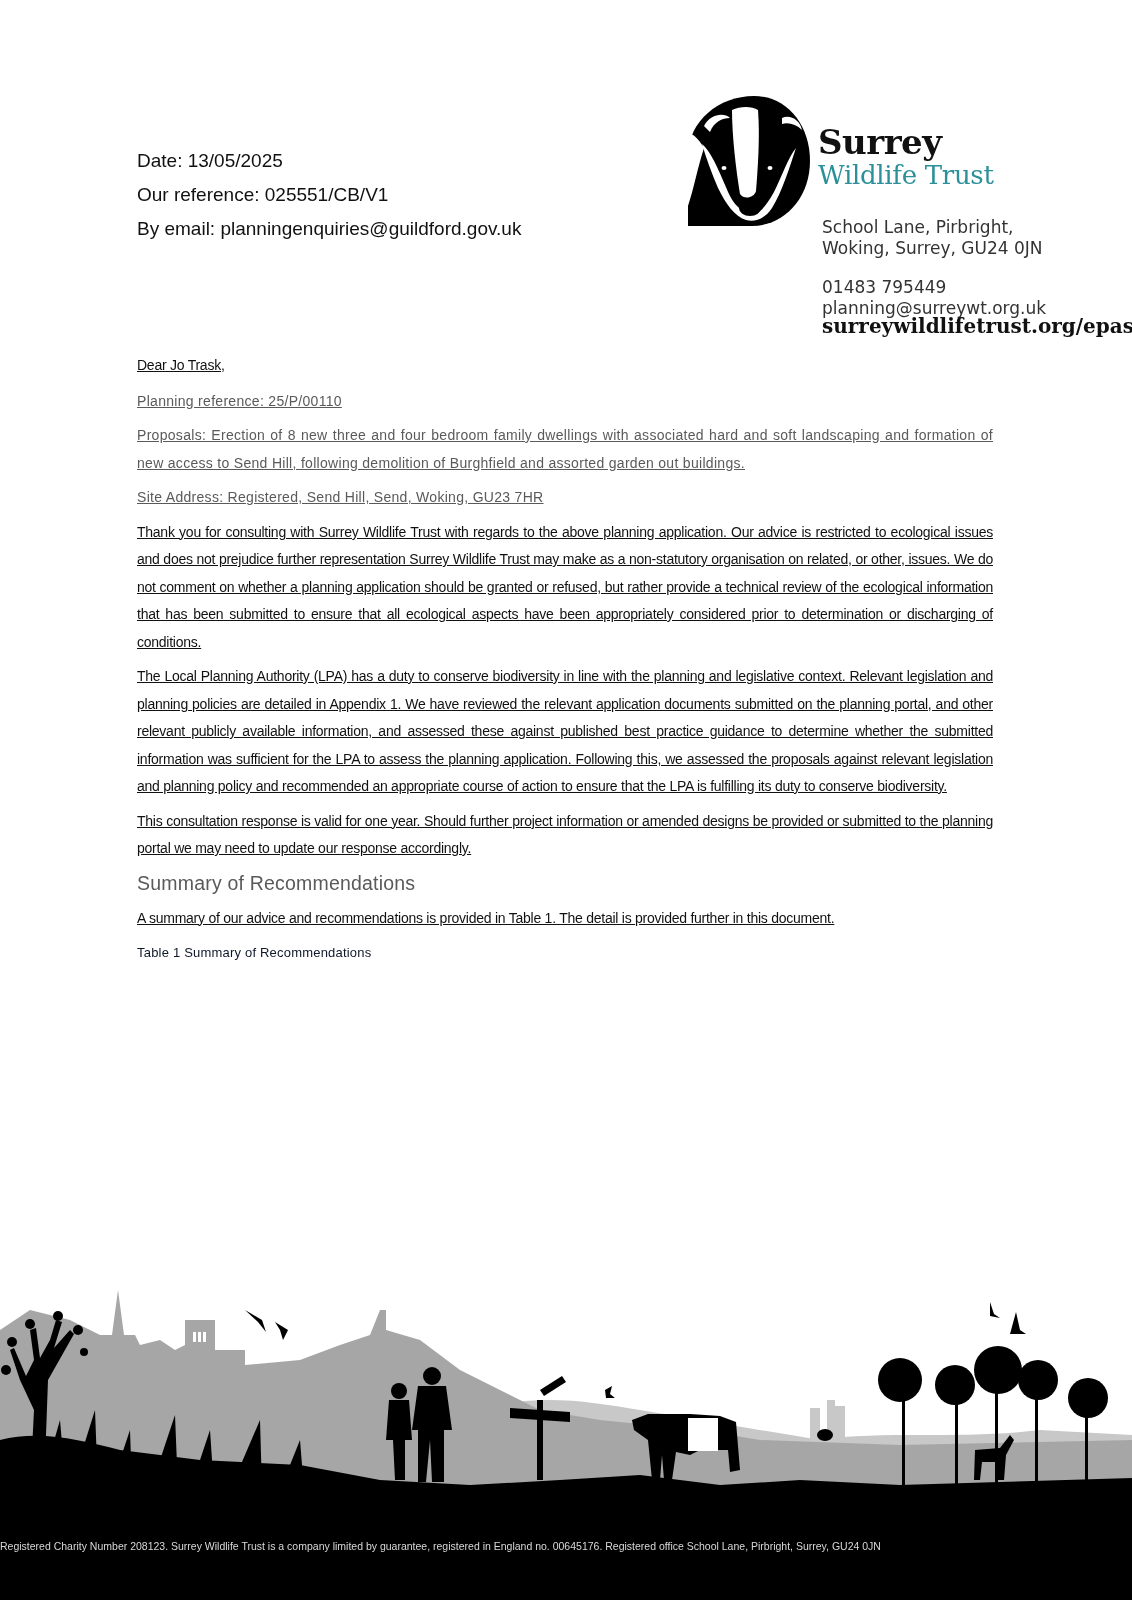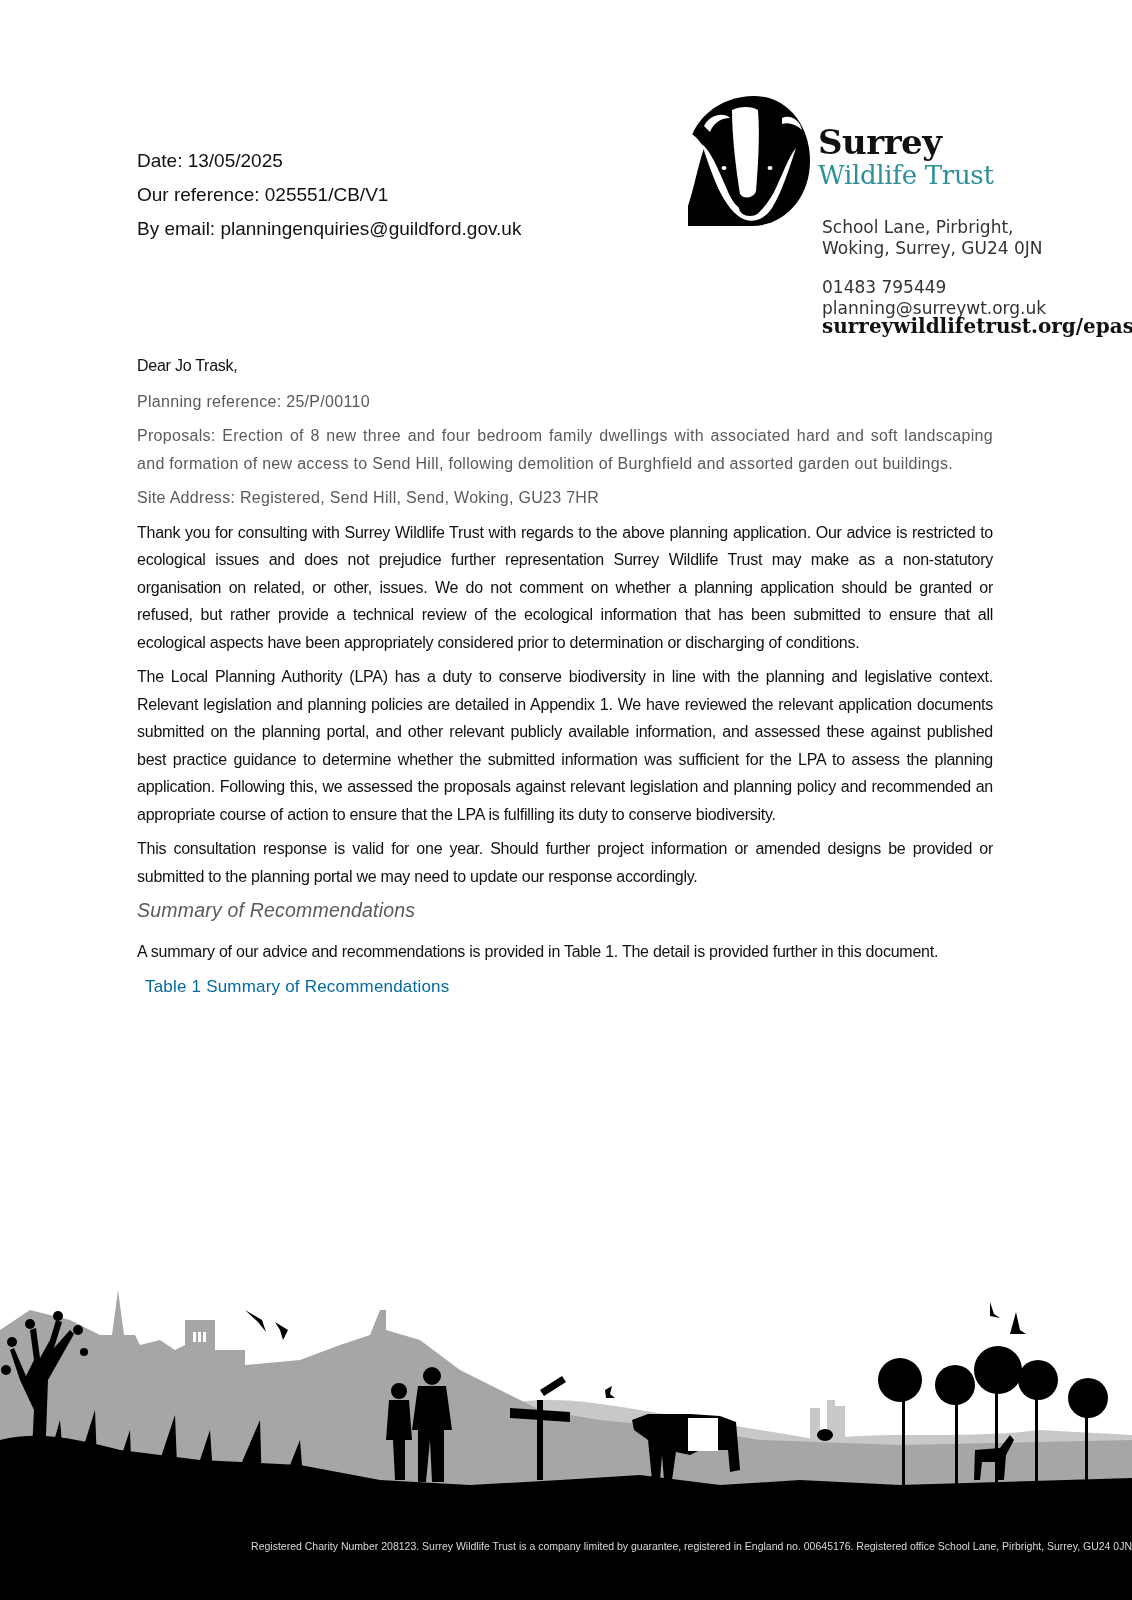"Dear Jo Trask," .p { font-size: 16px -> 14px; text-decoration: none -> underline }
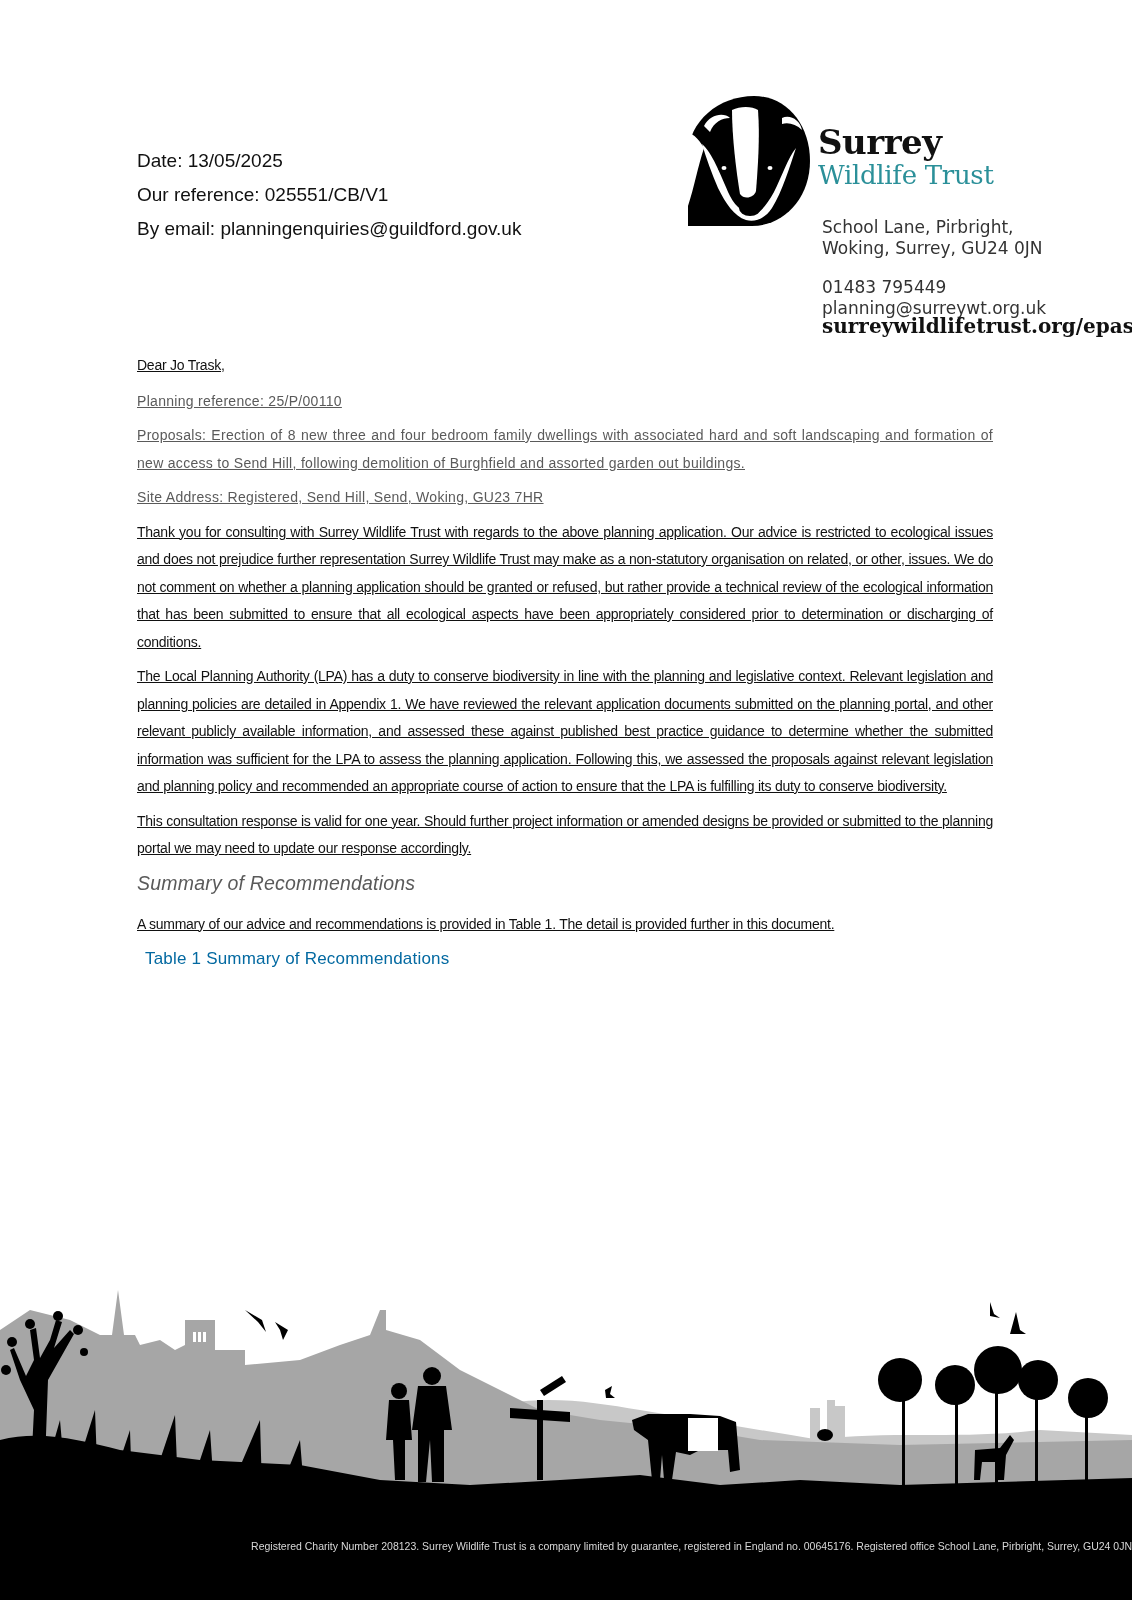"Summary of Recommendations" .subhead { font-style: italic -> none; margin-bottom: 14px -> 8px }
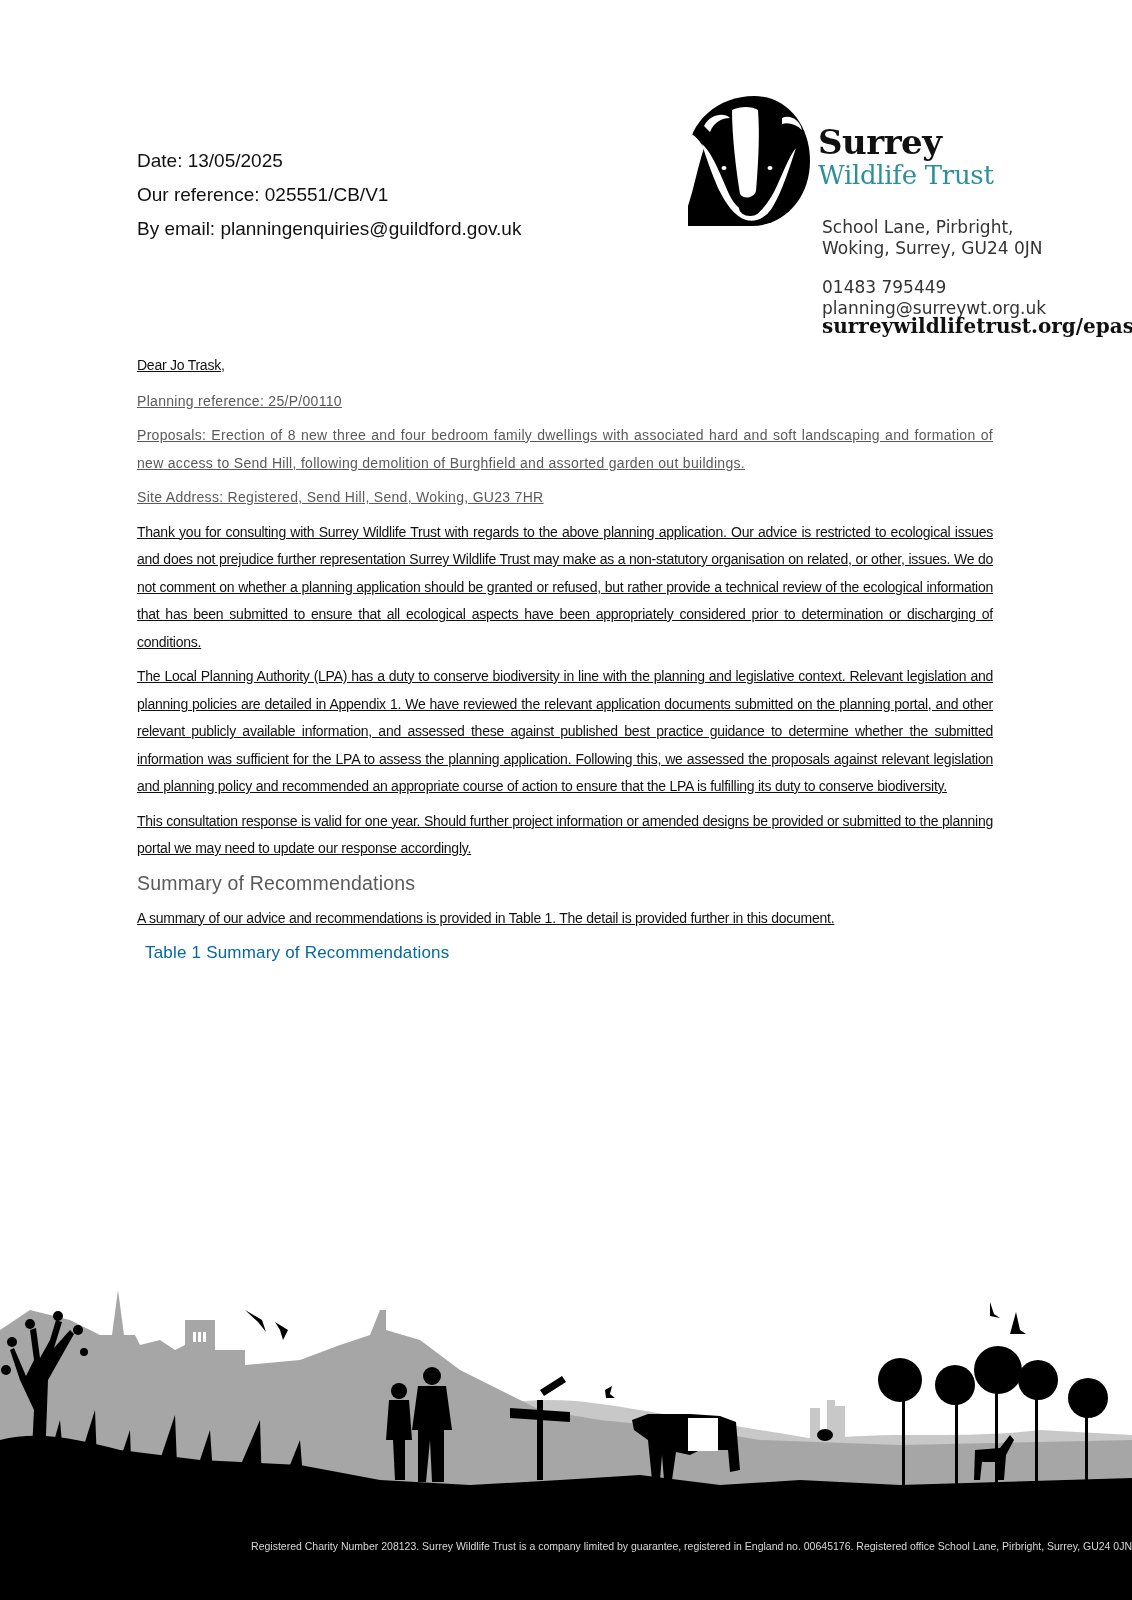"Table 1 Summary of Recommendations" .caption { color: #0369a1 -> #0f172a; font-size: 17px -> 13px; margin-left: 8px -> none }
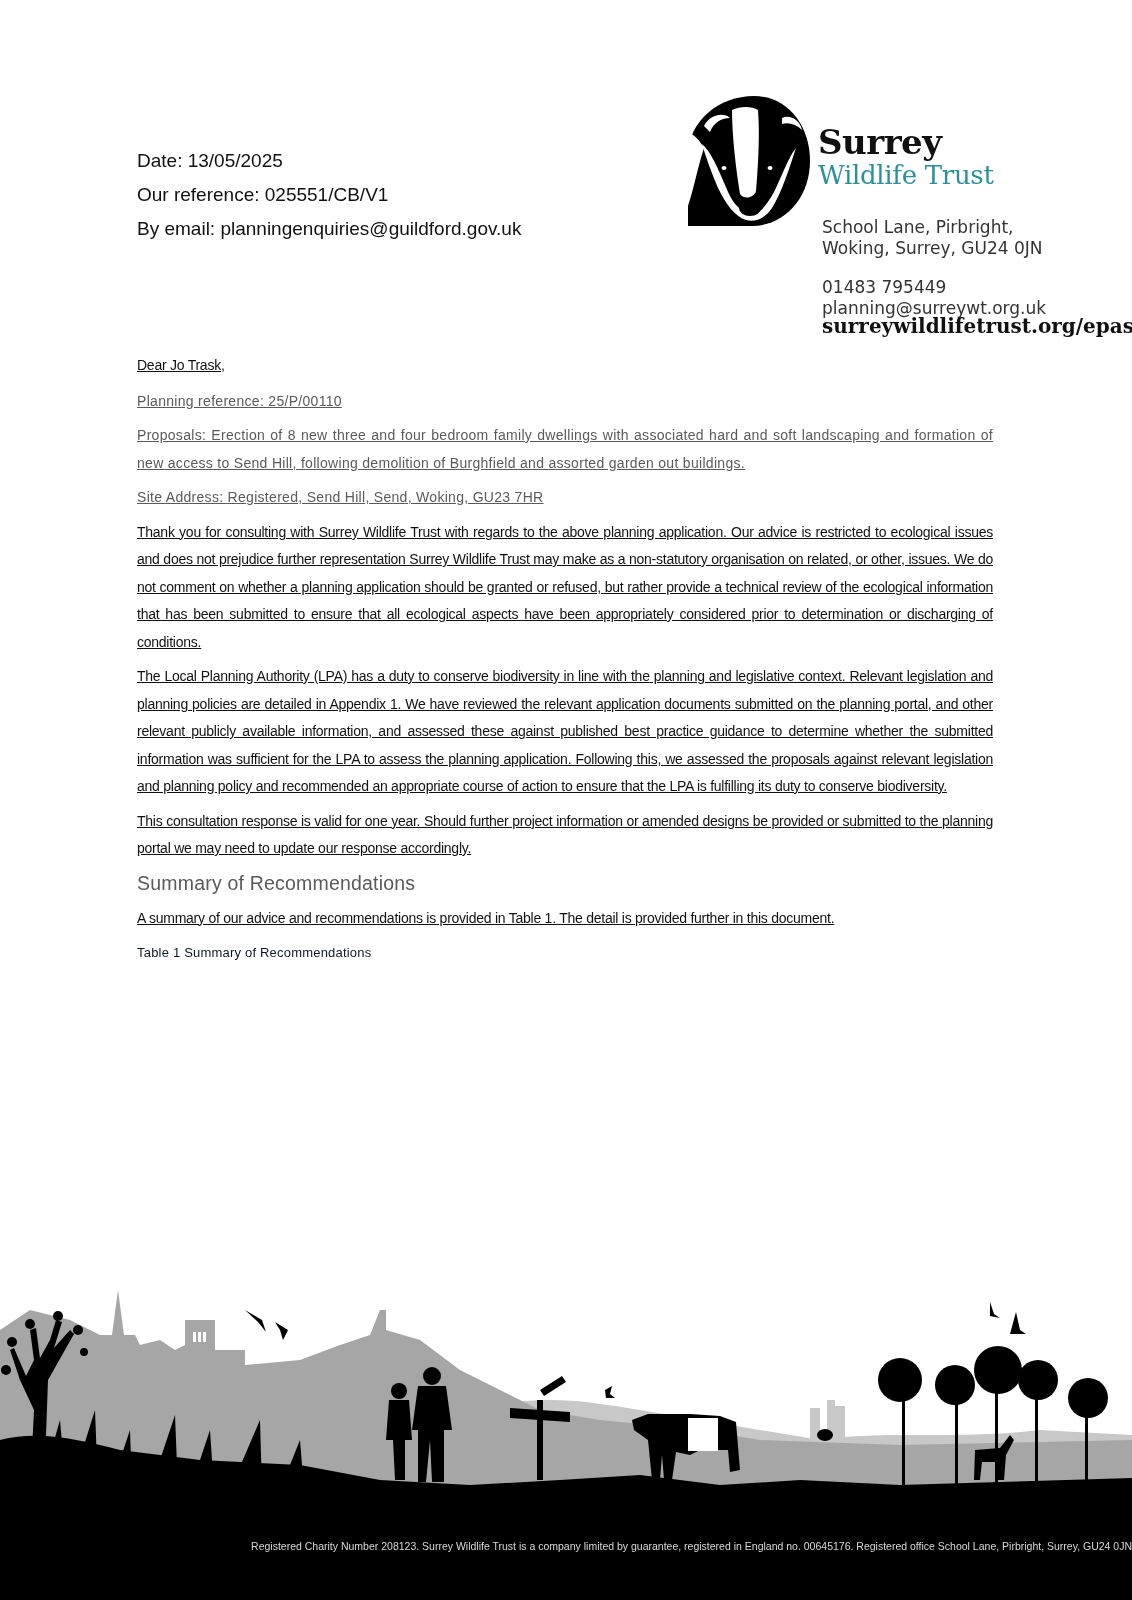"Registered Charity Number 208123. Surrey" .footer-text { text-align: right -> left; width: 1132px -> 1044px }
